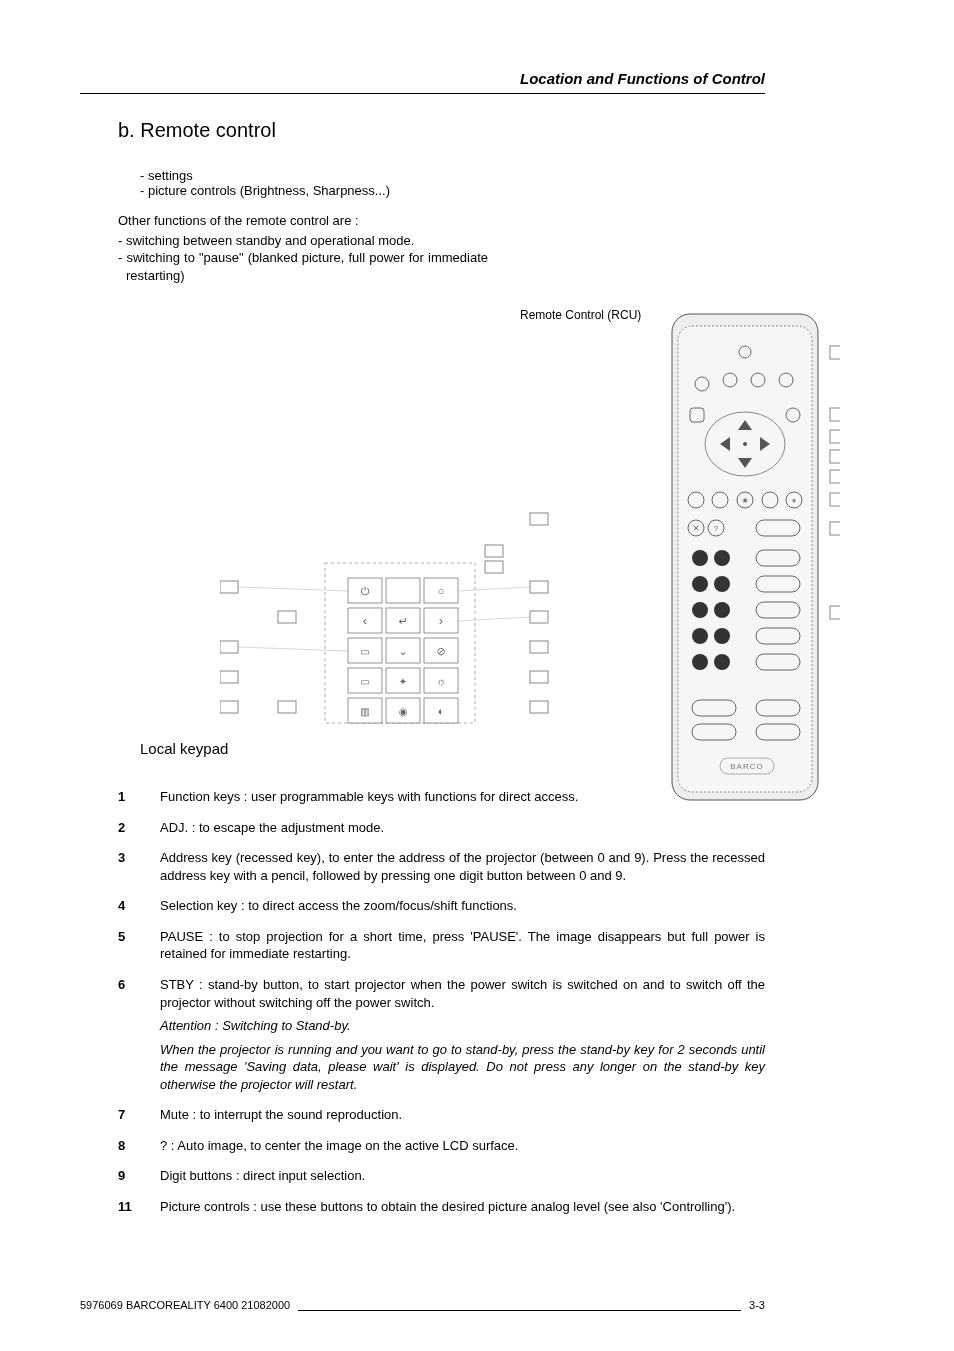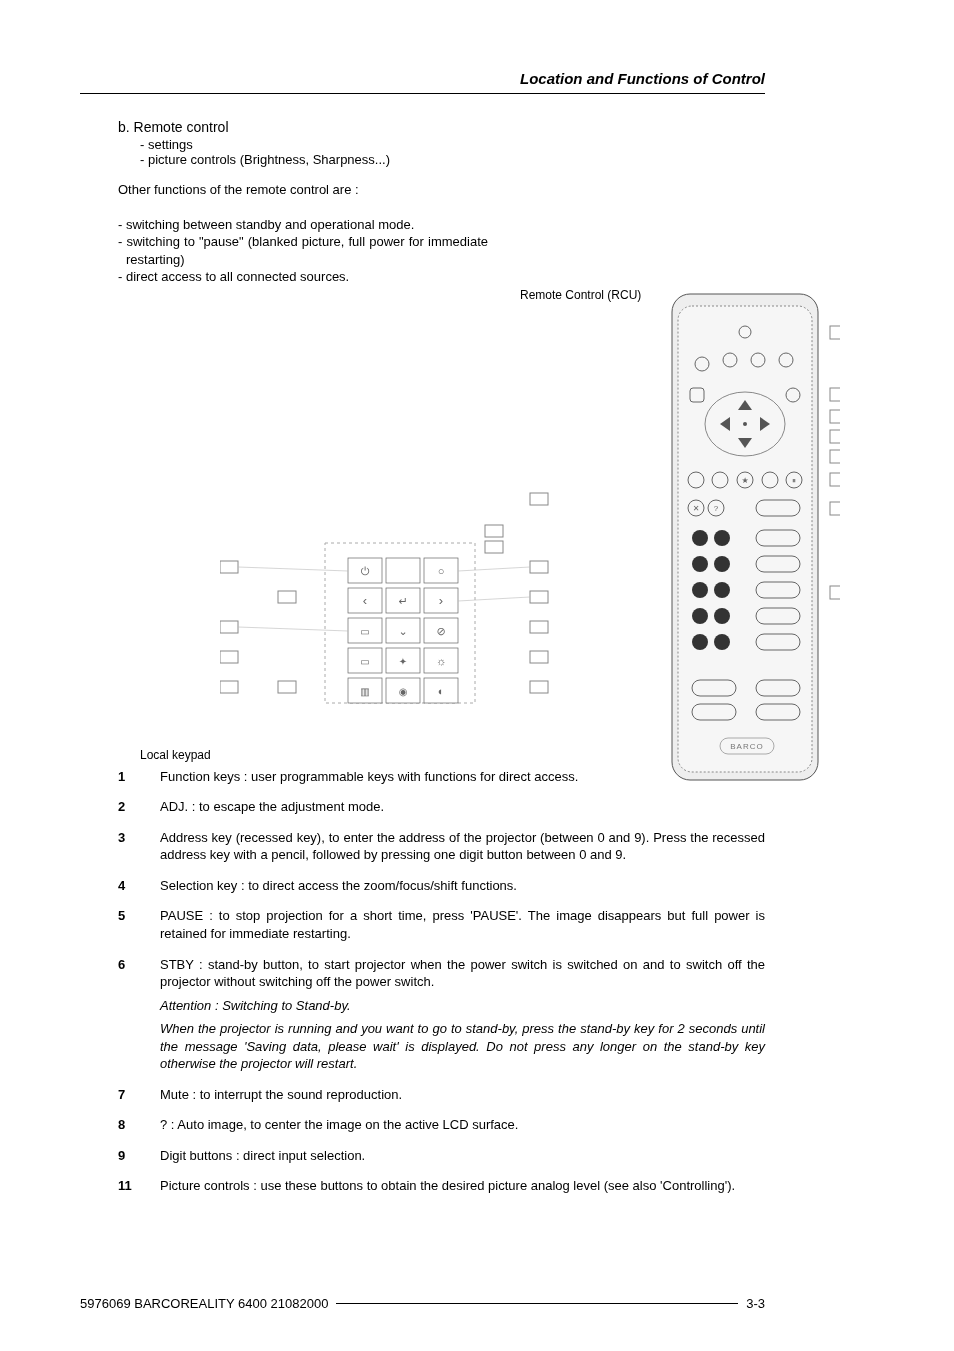"b. Remote control" .sect-title { font-size: 14px -> 20px; margin: 0 0 2px 38px -> 0 0 26px 38px }
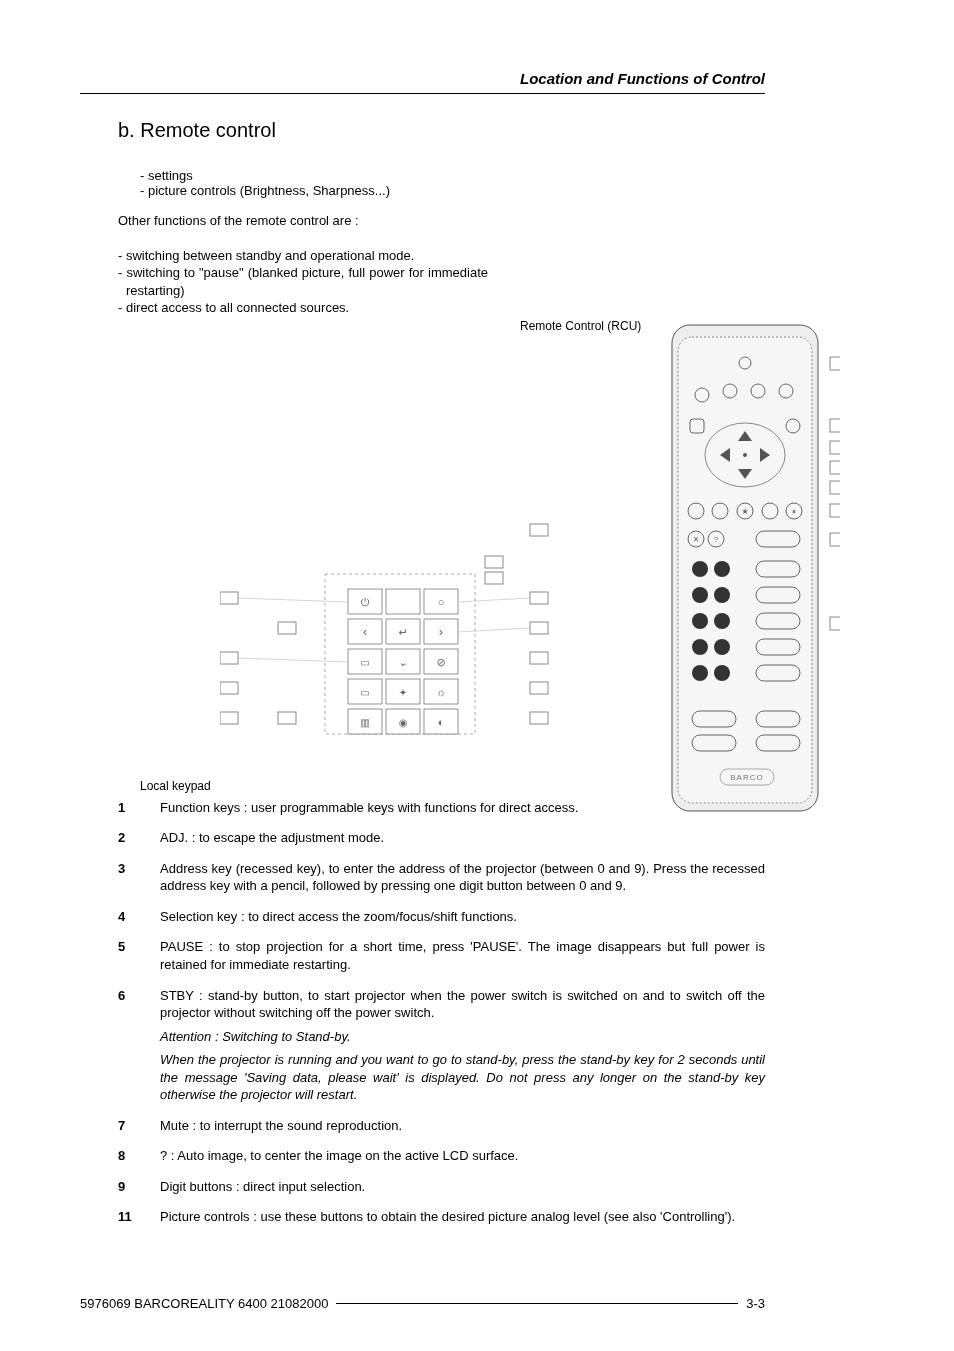"- switching between standby and" .other ul { margin: 17px 0 0 0 -> 2px 0 0 0 }
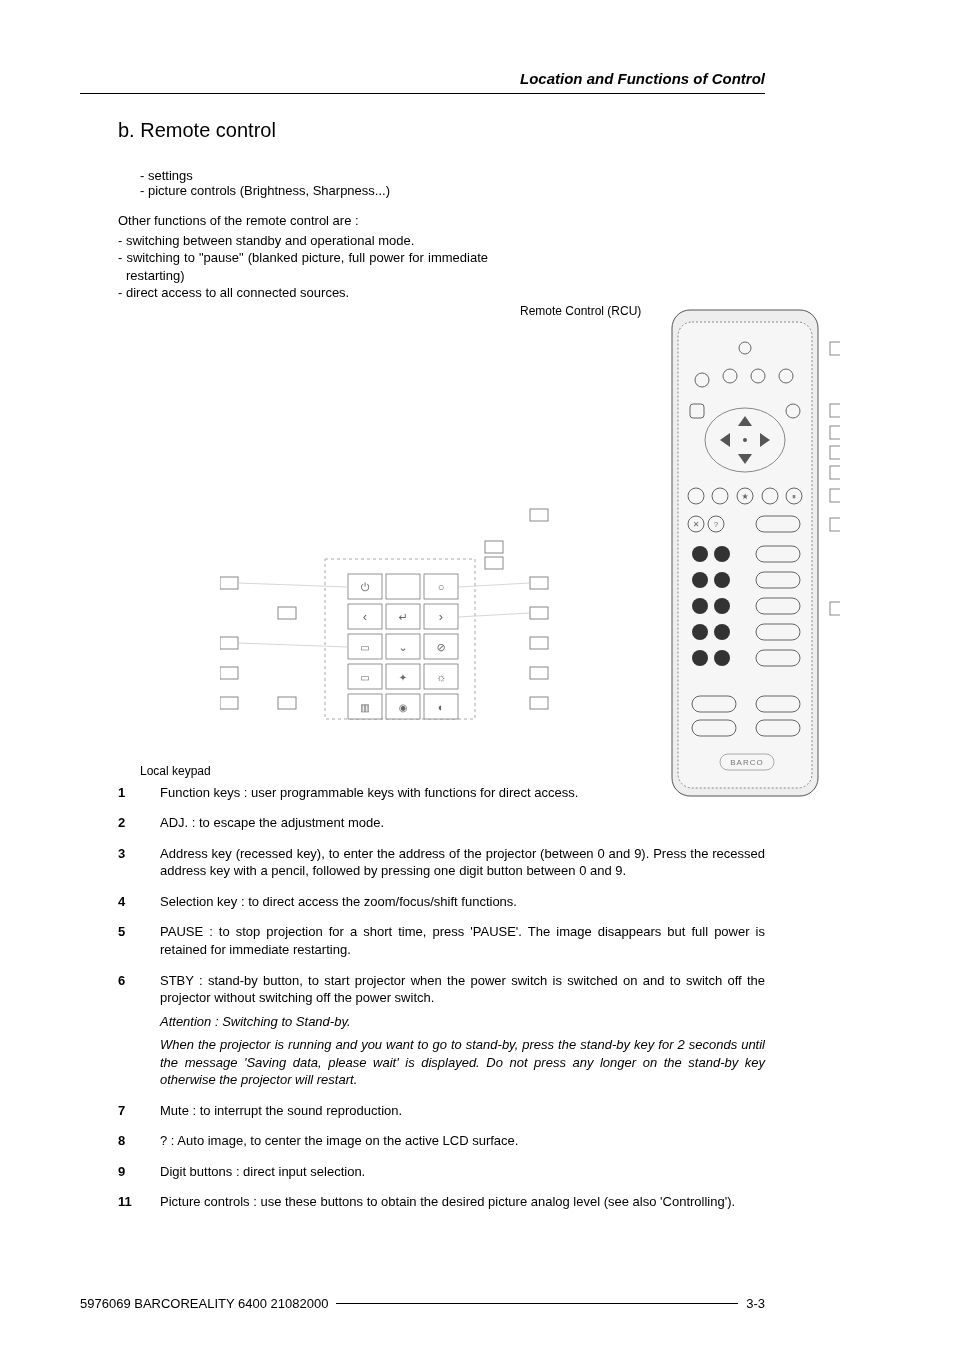"- direct access to all" li { html: <li>- direct access to all connected sources.</li> -> none }
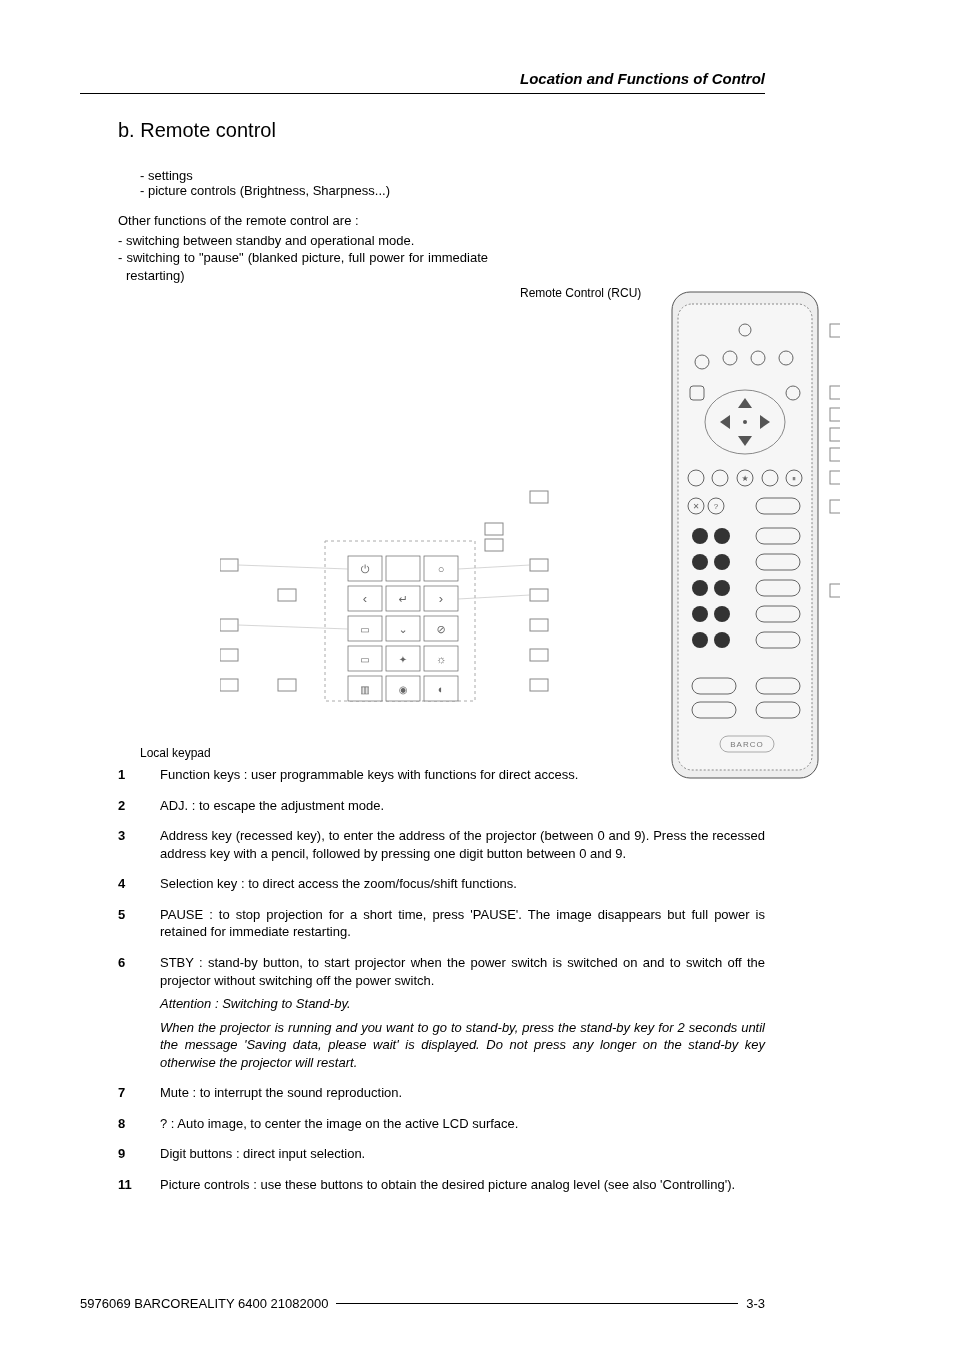"Remote Control (RCU)" .fig-wrap { margin-top: 2px -> 24px }
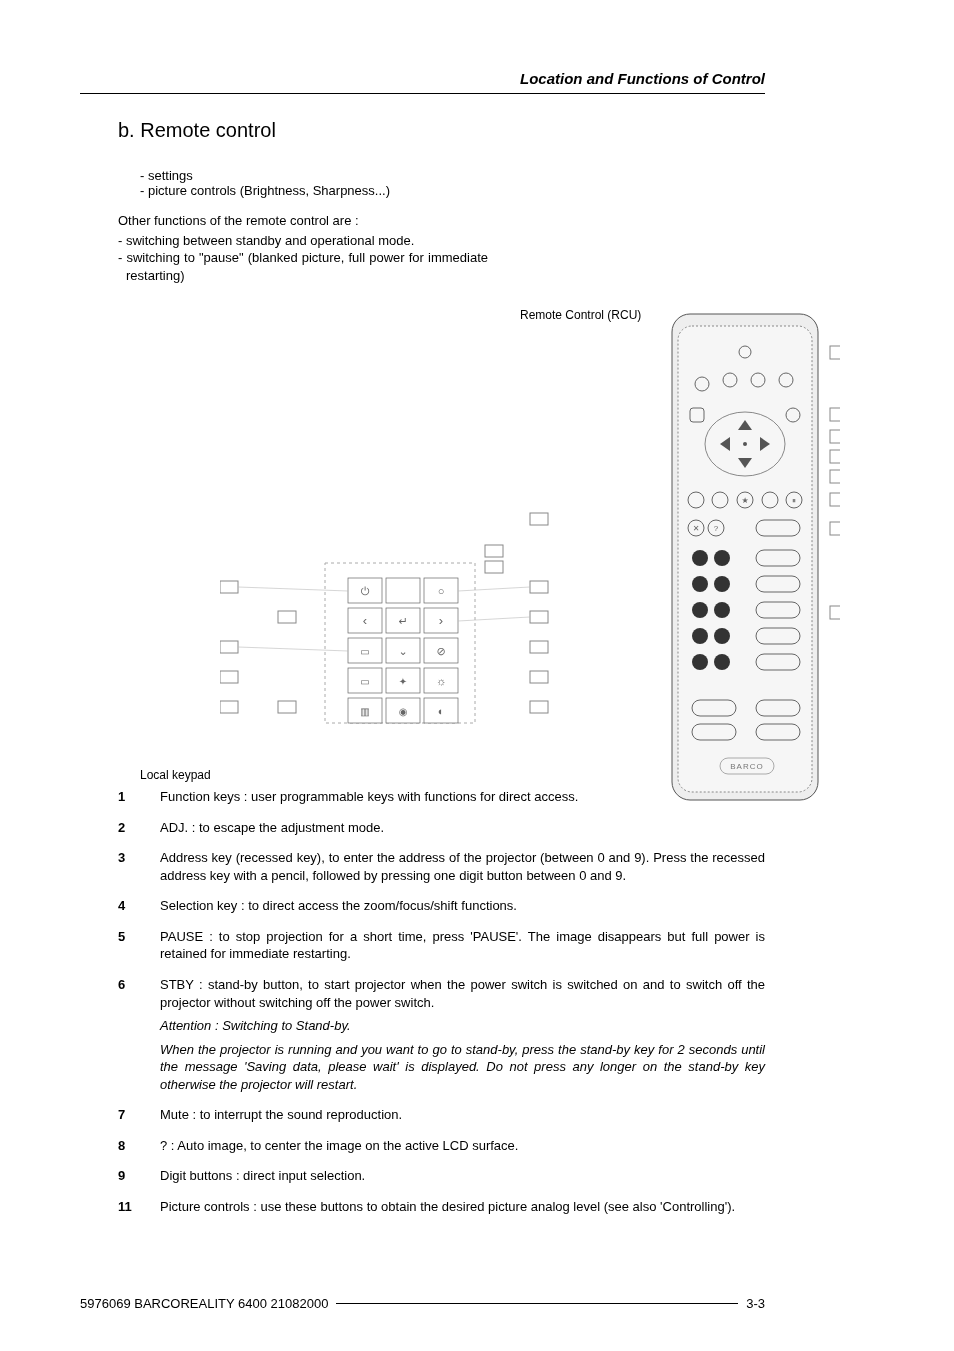"Local keypad" .keypad-label { font-size: 12px -> 15px; top: 460px -> 432px }
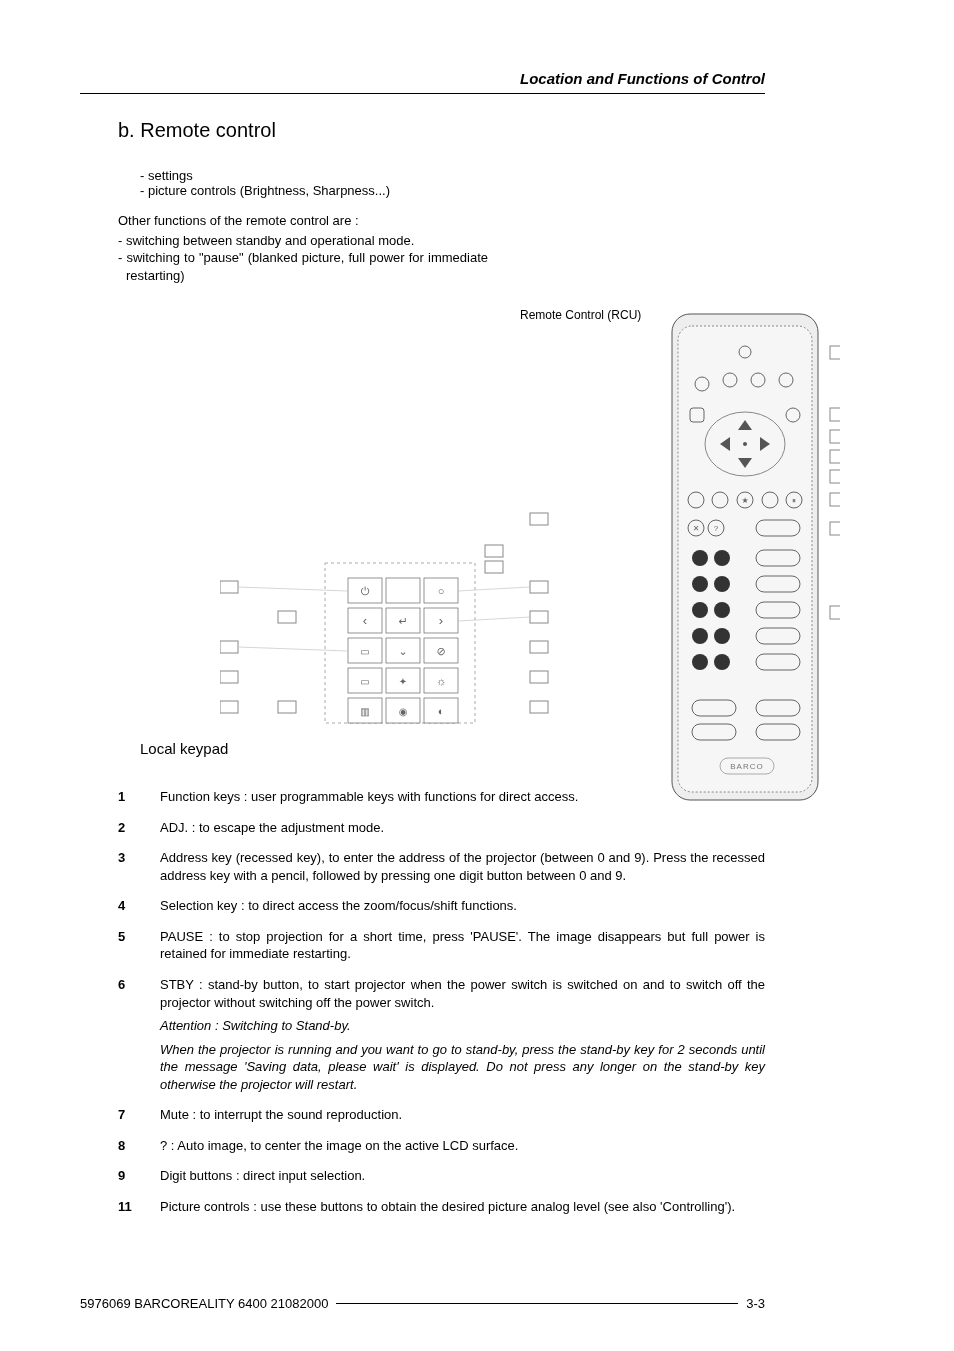"5976069 BARCOREALITY 6400 21082000" .footer { align-items: center -> flex-end; font-size: 13px -> 11px }
